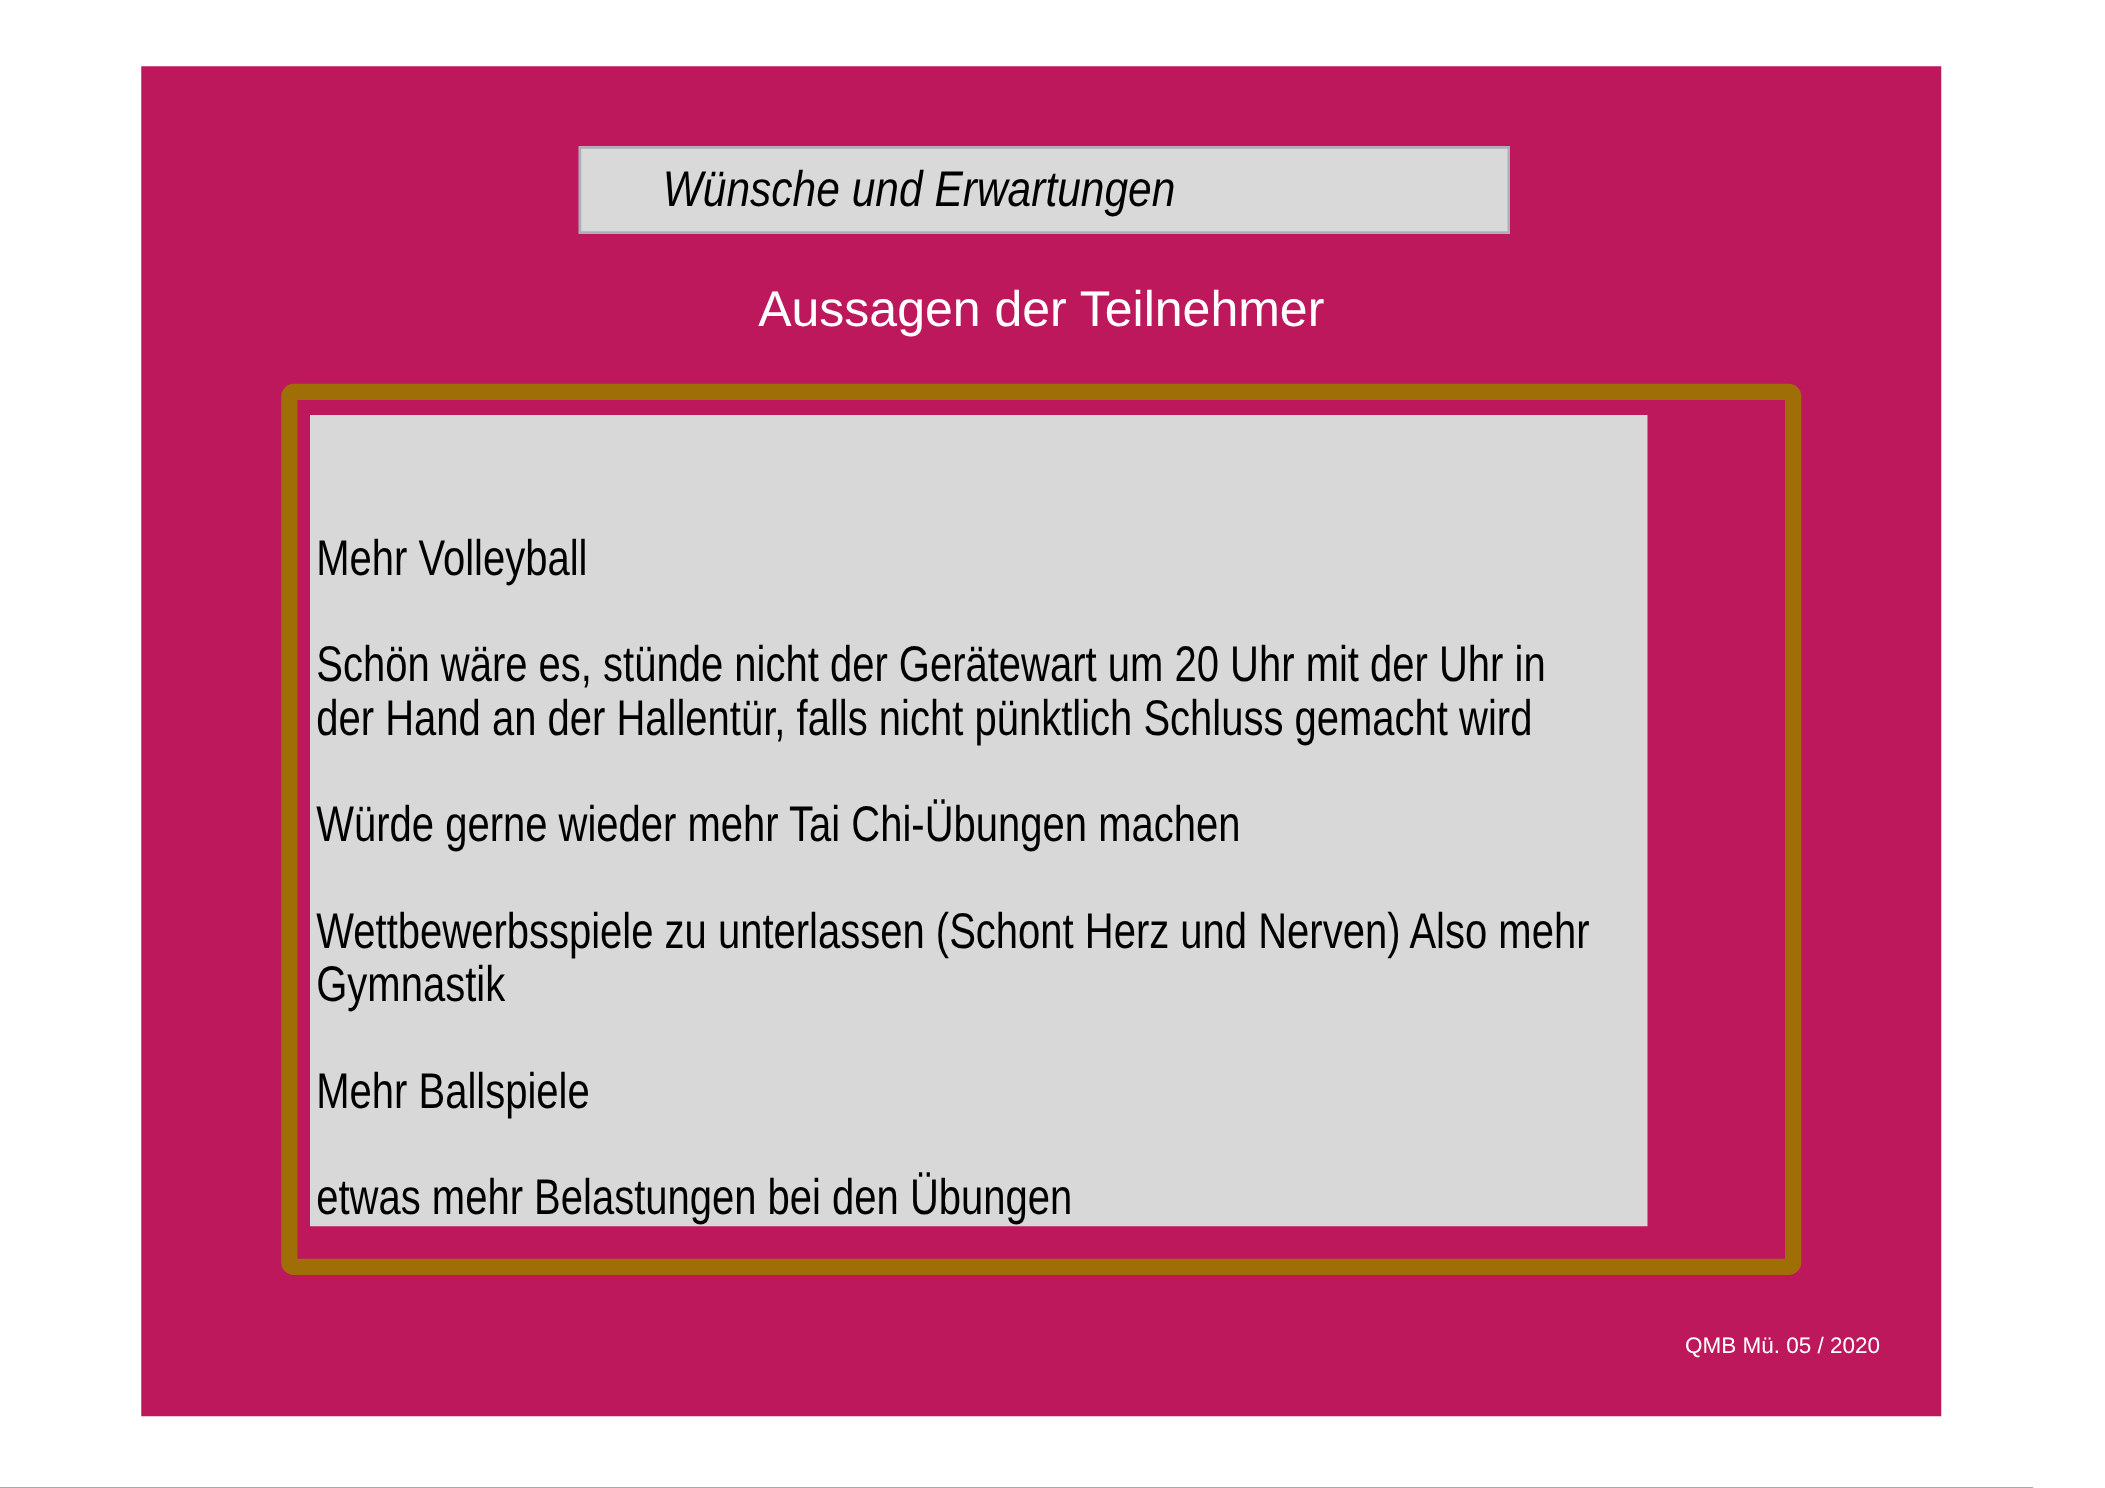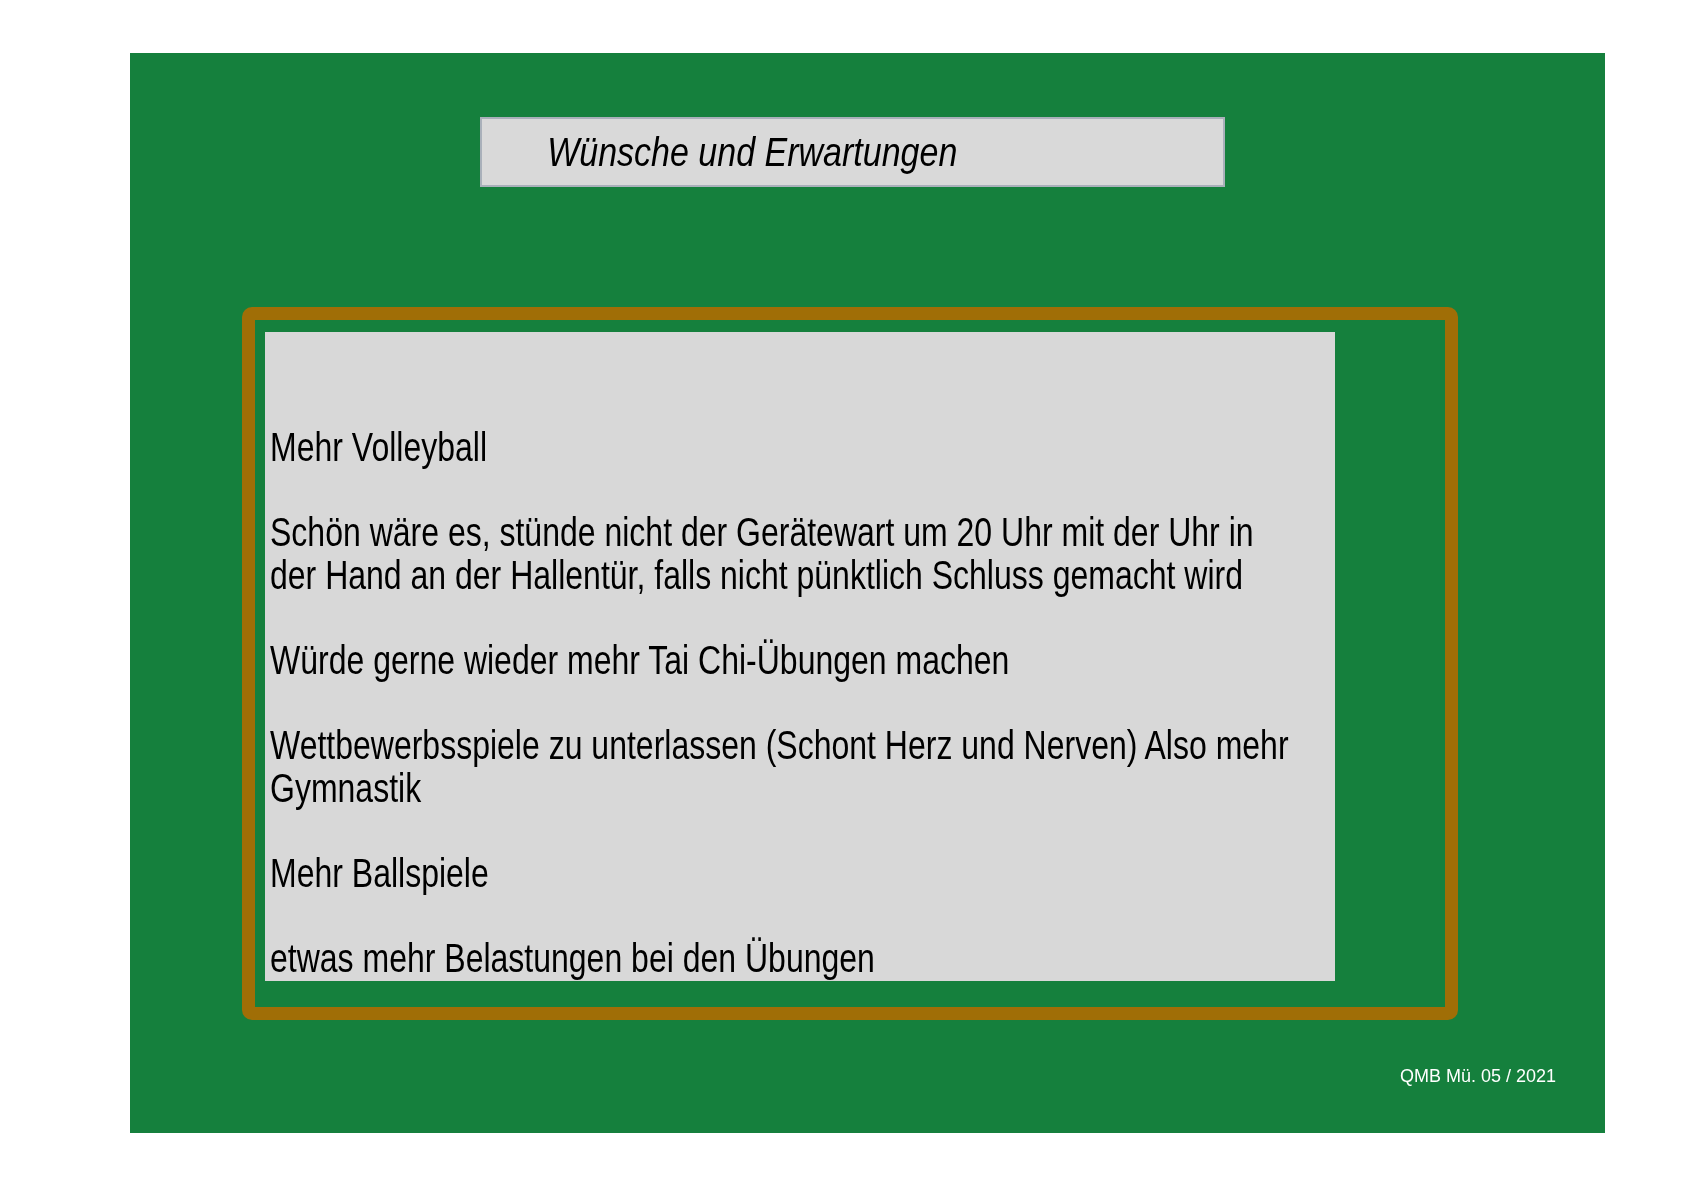"Wünsche und Erwartungen" .slide { background: #15803d -> #be185d; left: 130px -> 113px; padding-left: 35px -> none }
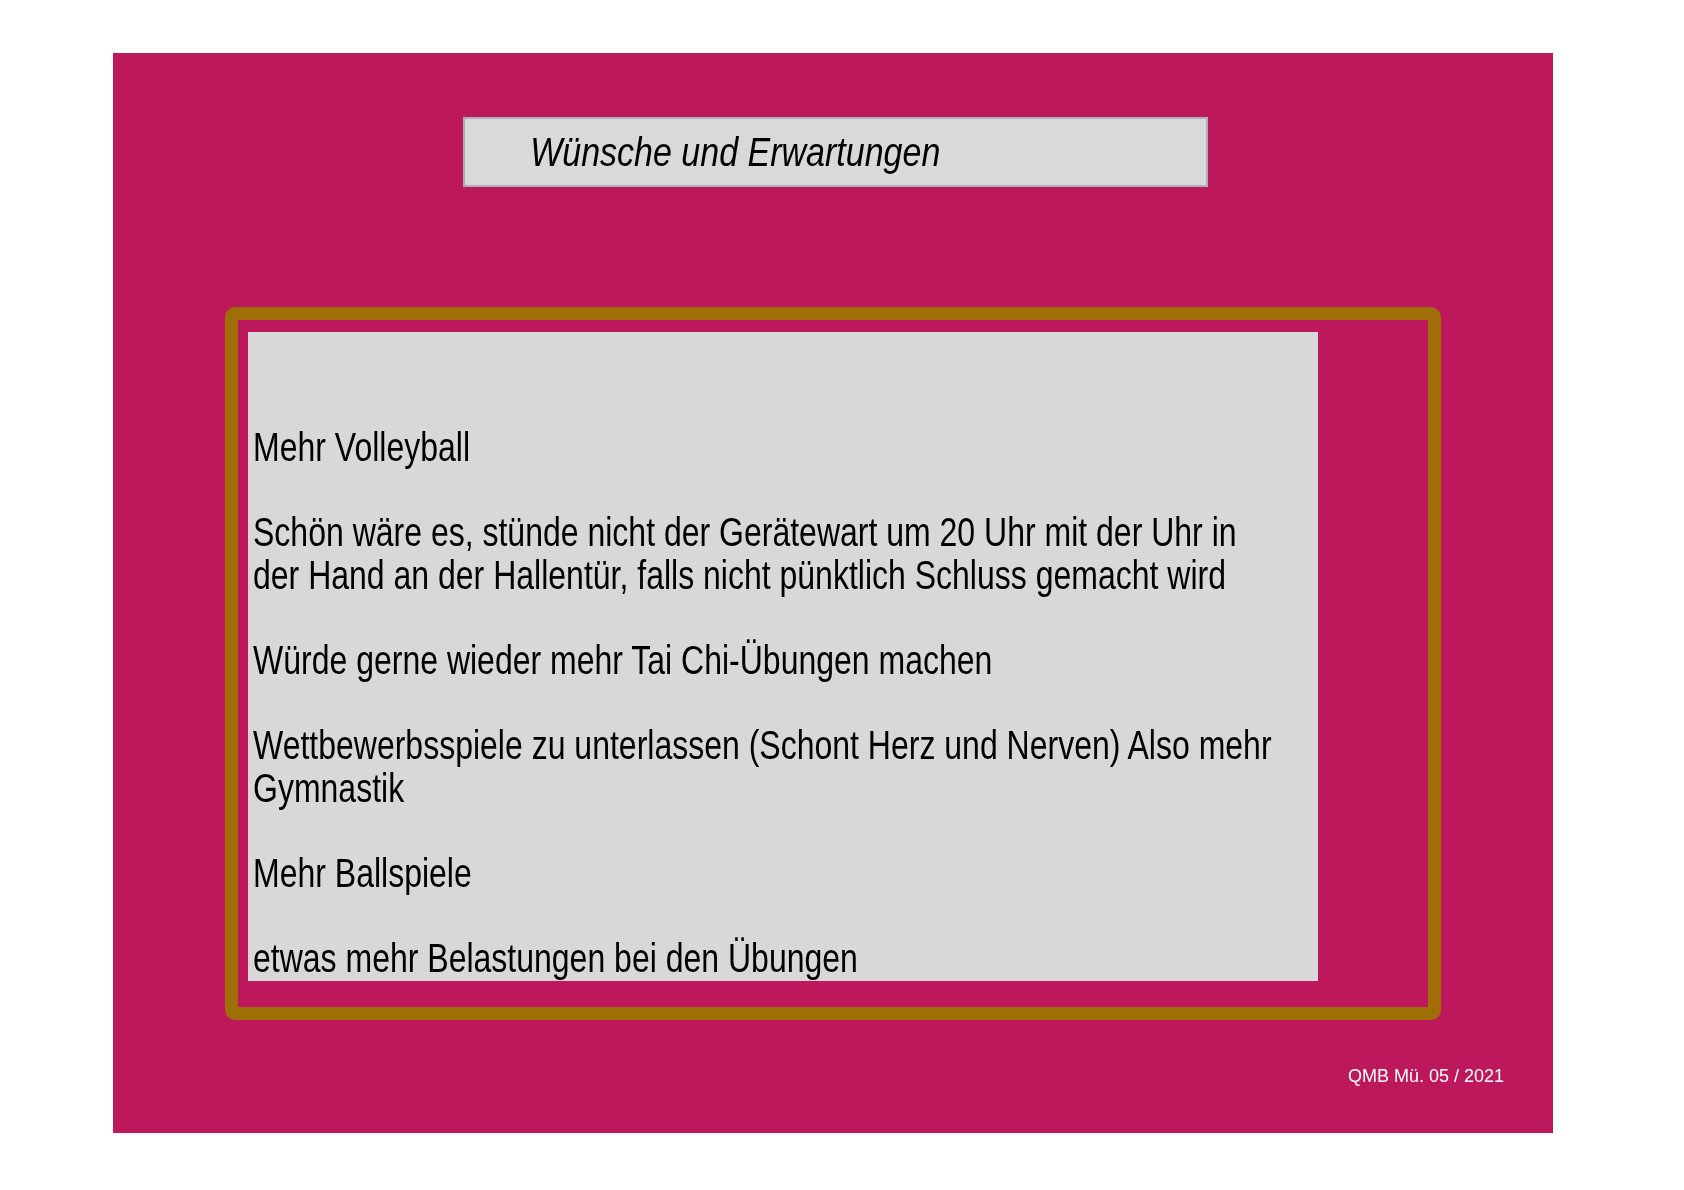"Aussagen der Teilnehmer" div.subtitle { html: none -> <div>Aussagen der Teilnehmer</div> }
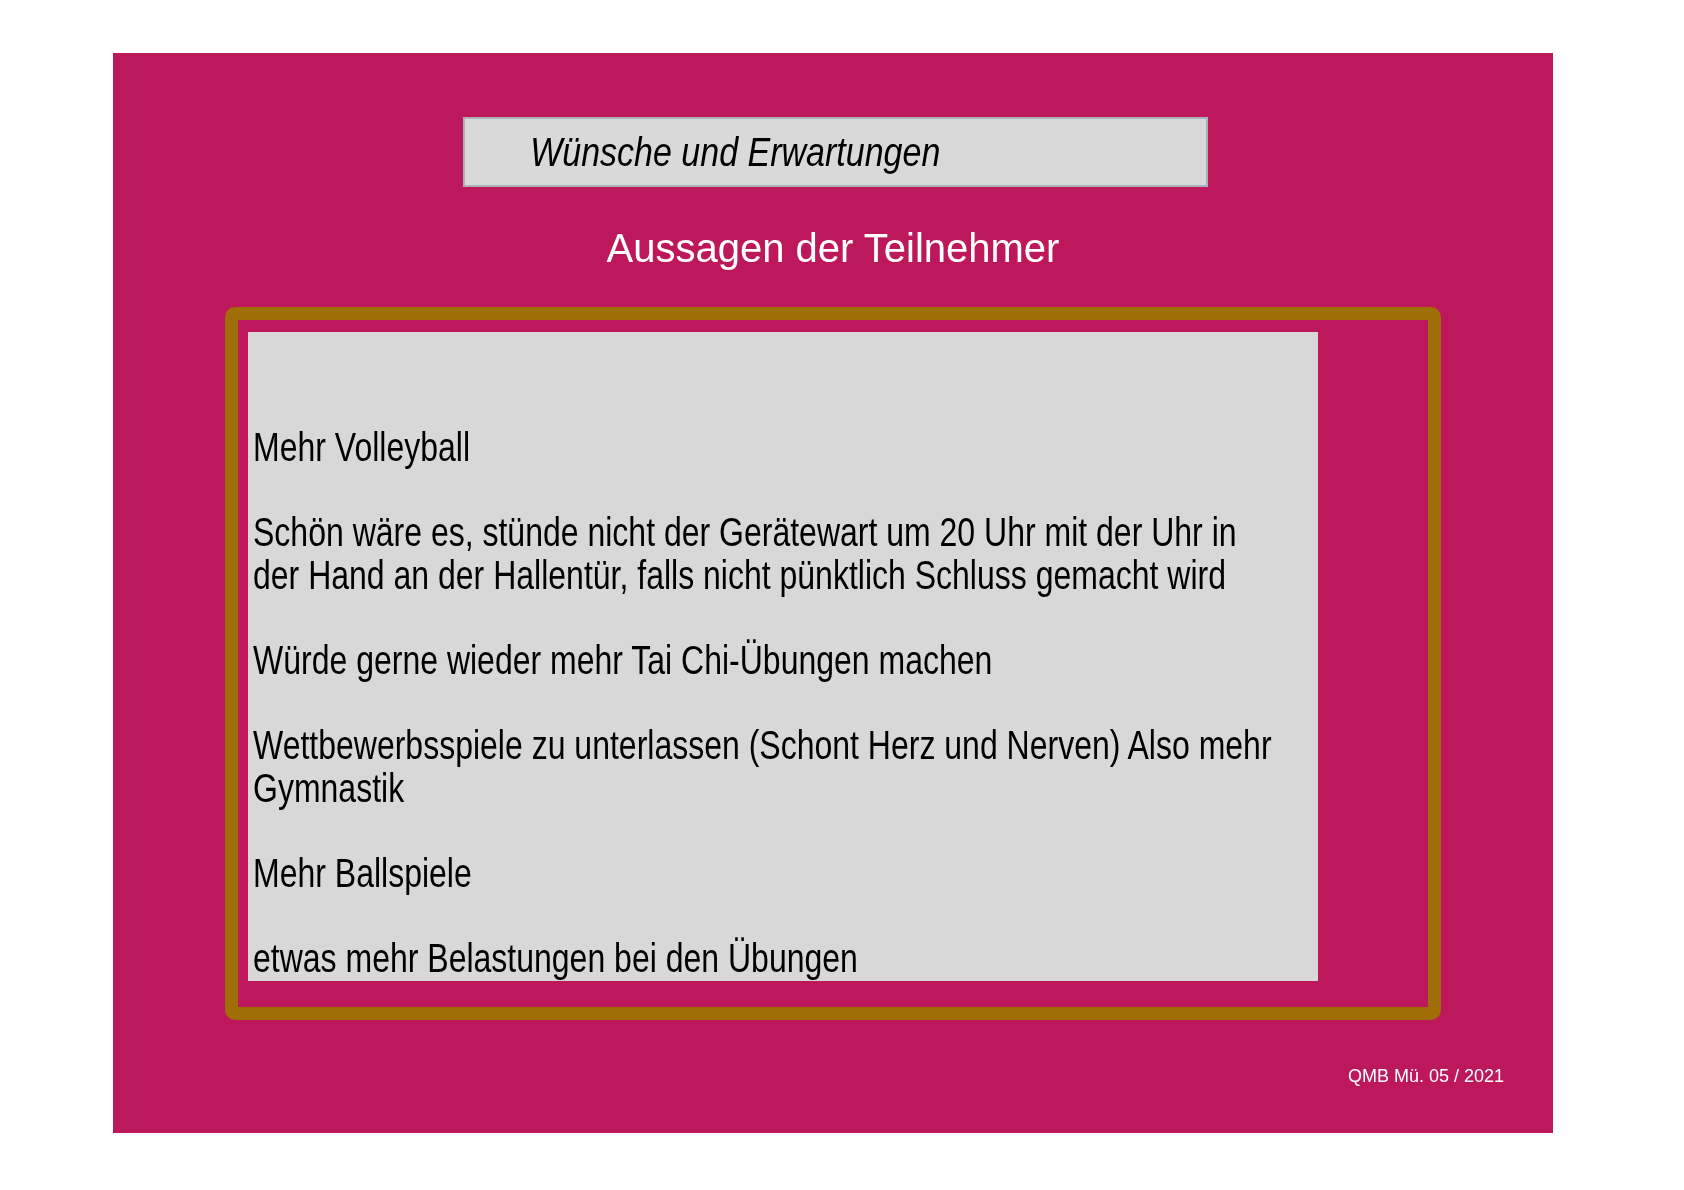"QMB Mü. 05 / 2021" div.footer { text: 2021 -> 2020 }
